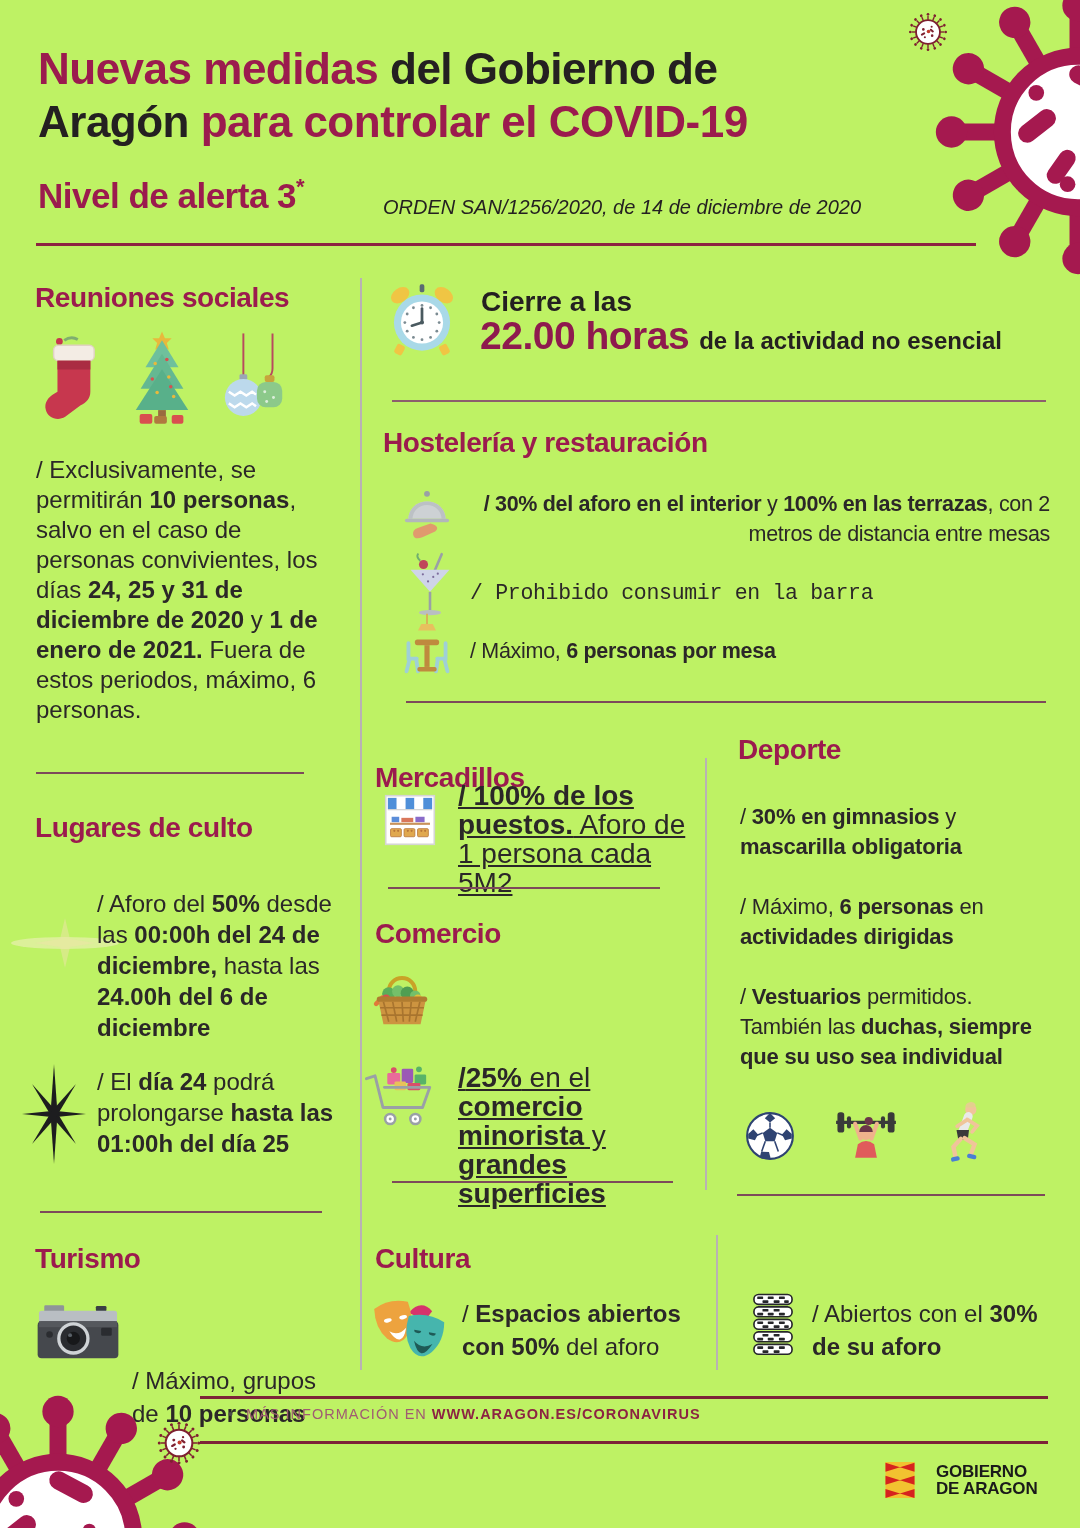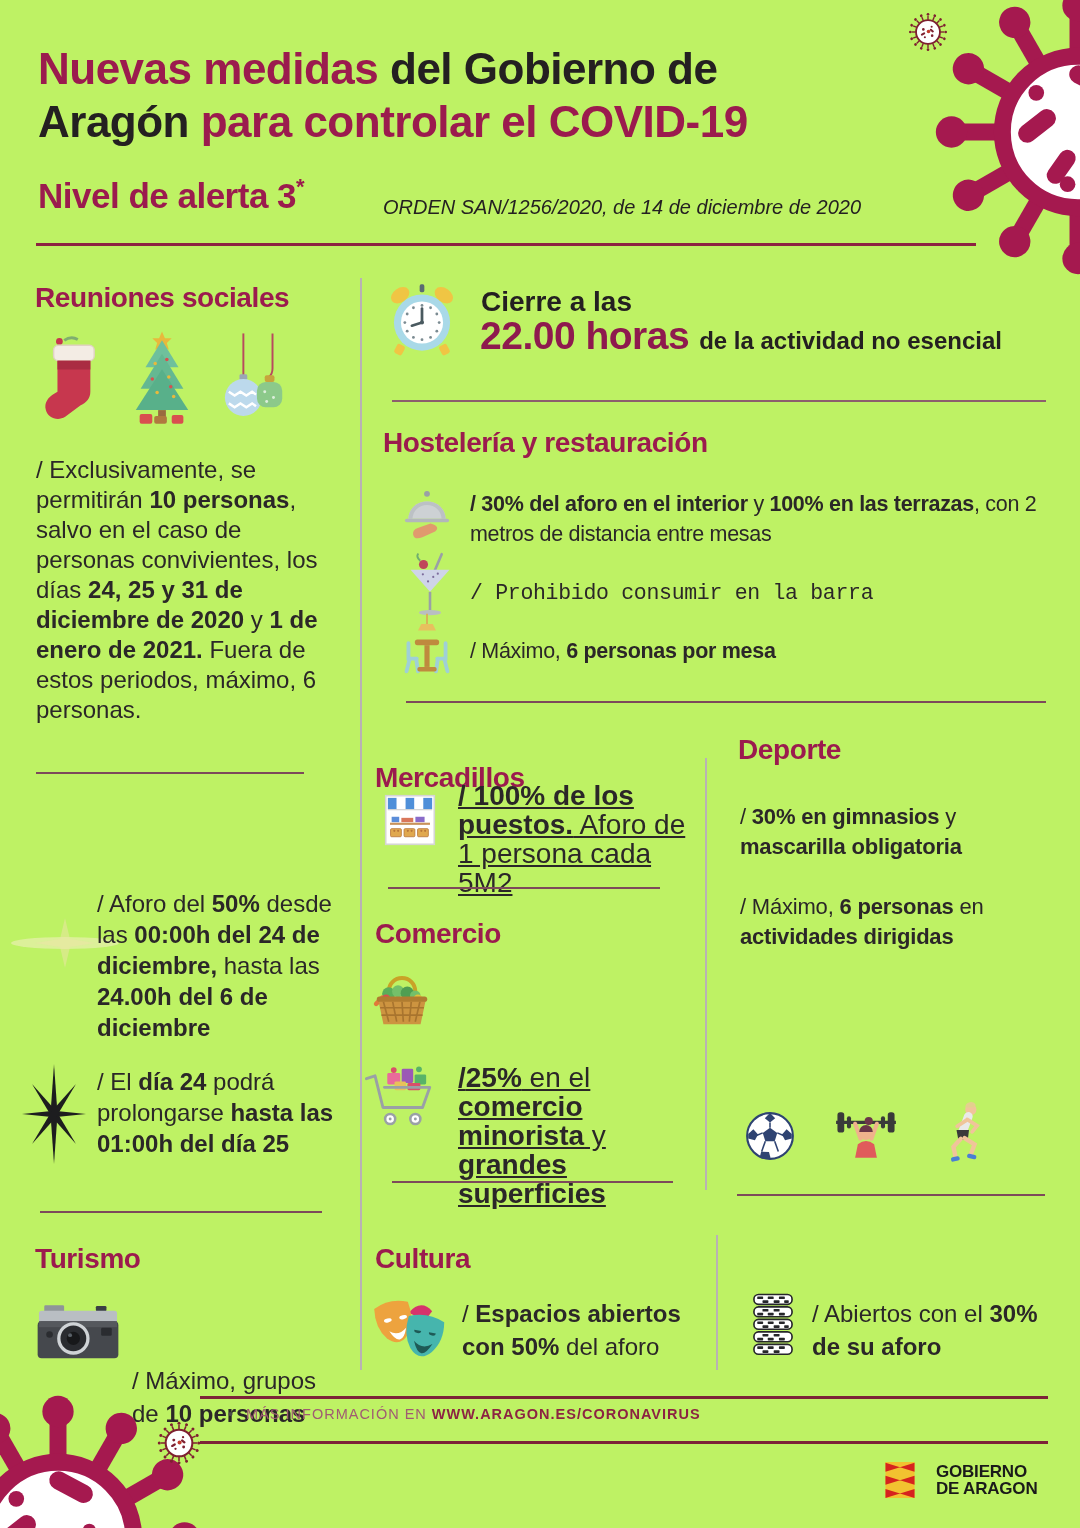"/ 30% del aforo en" p.abs { text-align: none -> right }
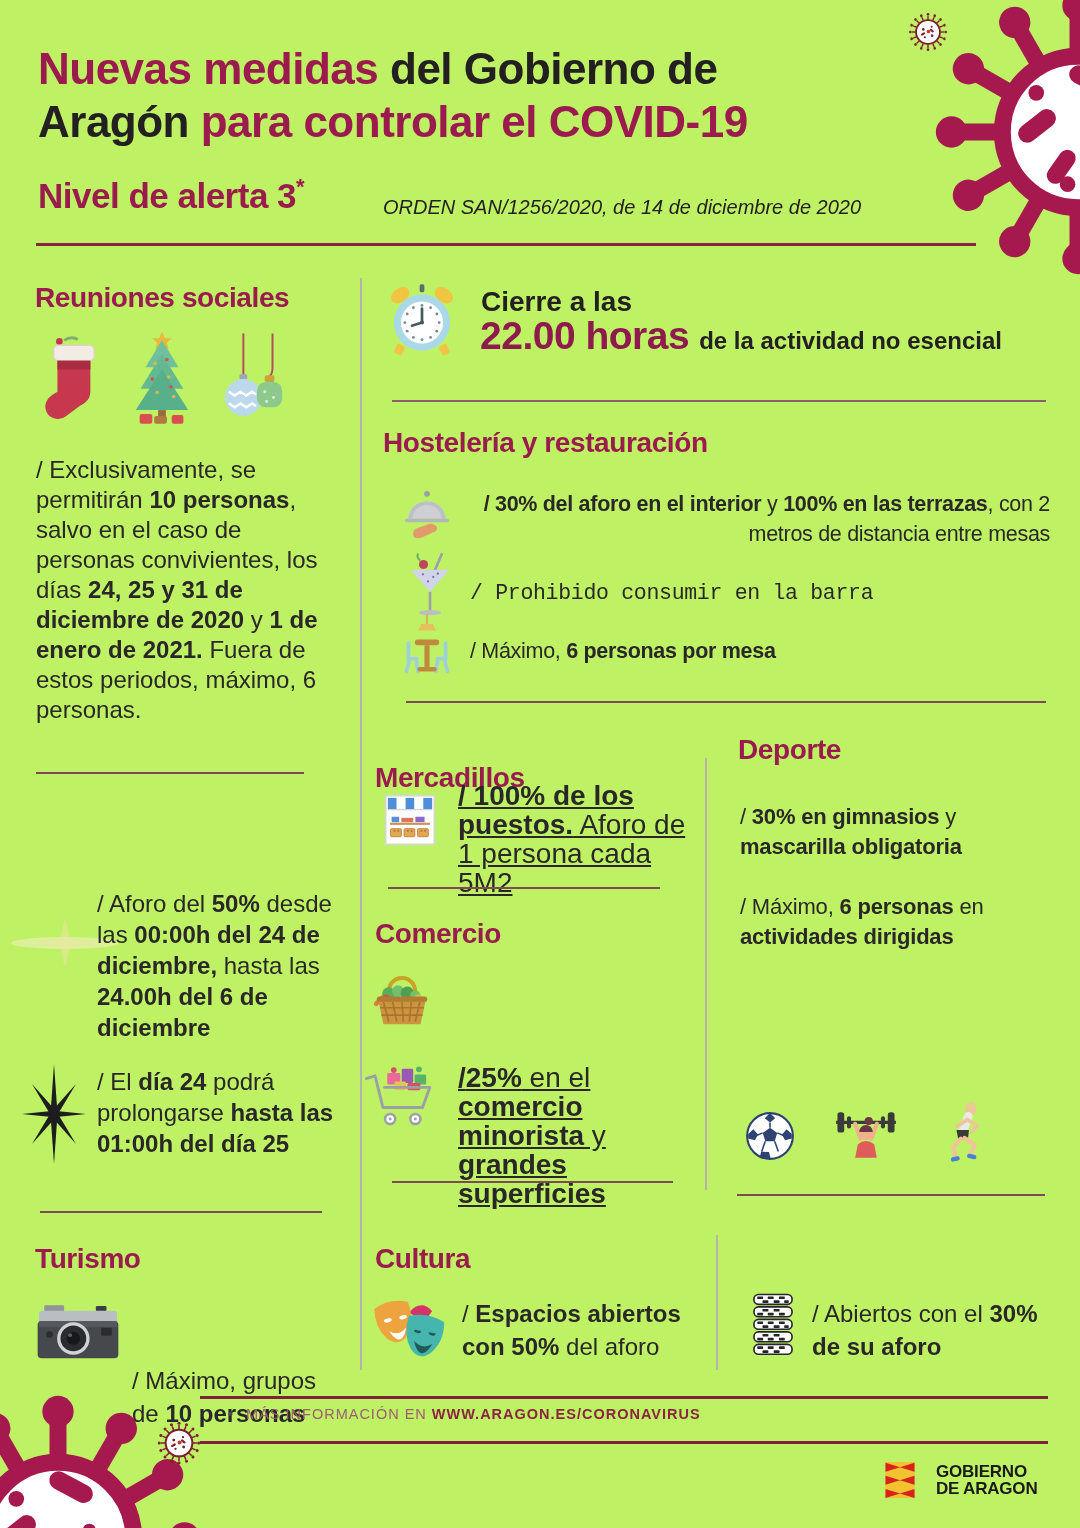"Lugares de culto" h2.abs { html: none -> <h2>Lugares de culto</h2> }
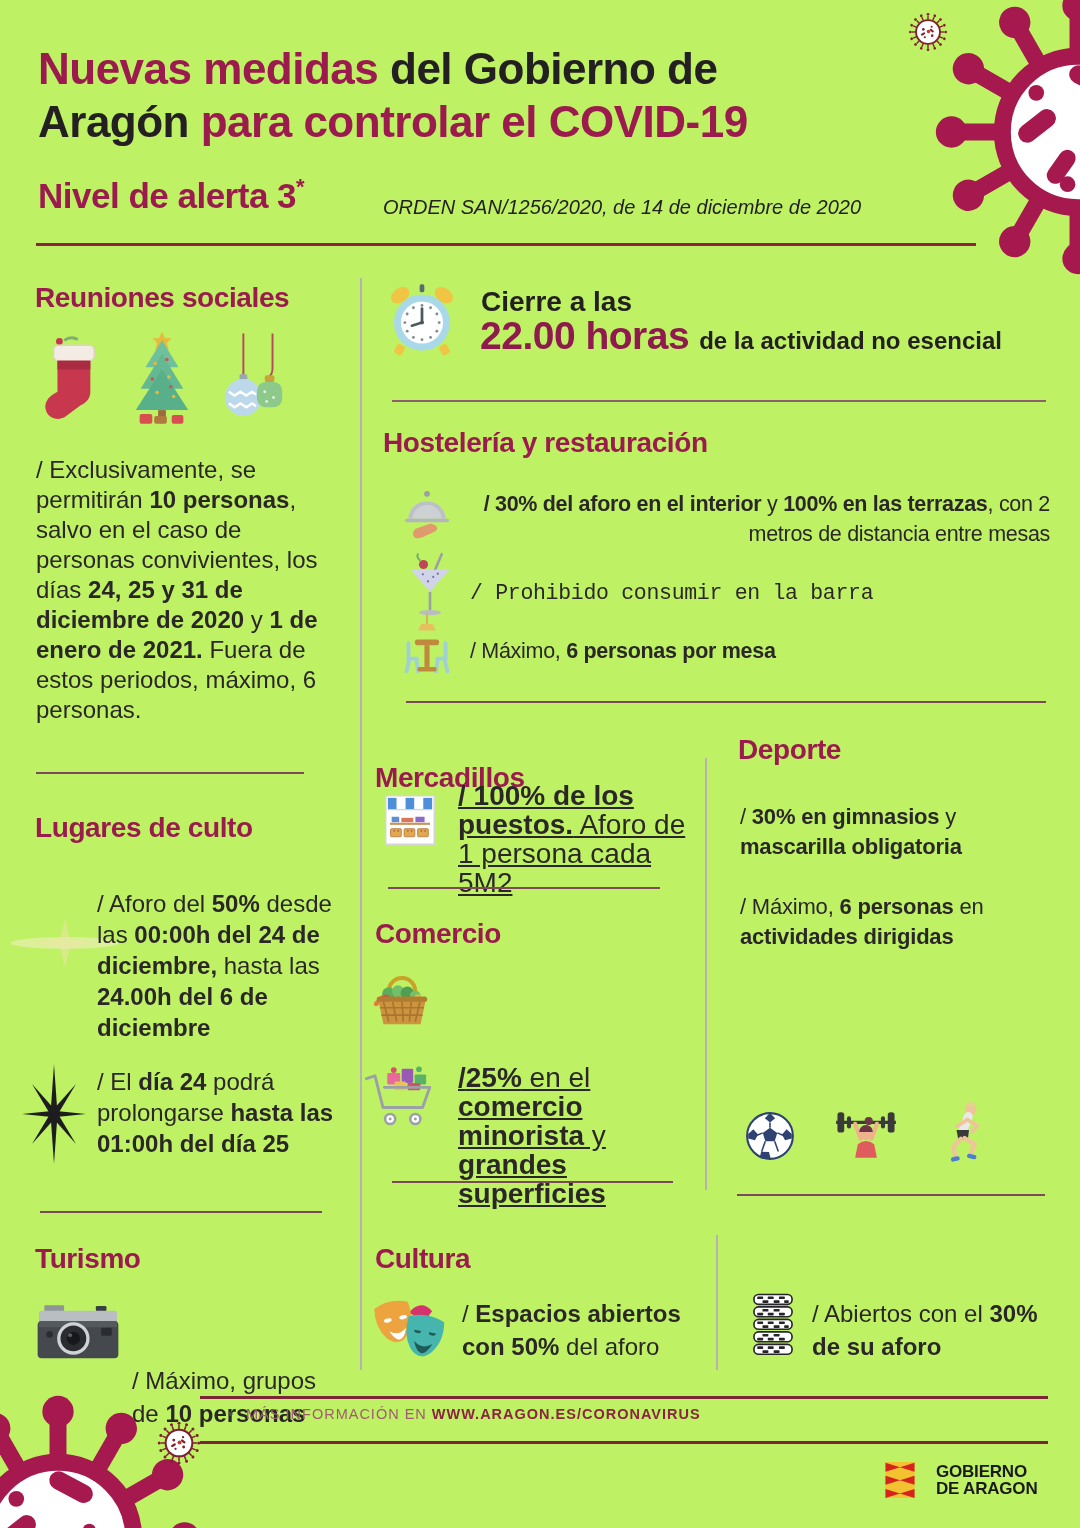"/ Vestuarios permitidos. También las" p.abs { html: none -> <p><span>/ </span><span>Vestuarios</span><span> permitidos. También las </span><span>duchas, siempre que su uso sea individual</span></p> }
